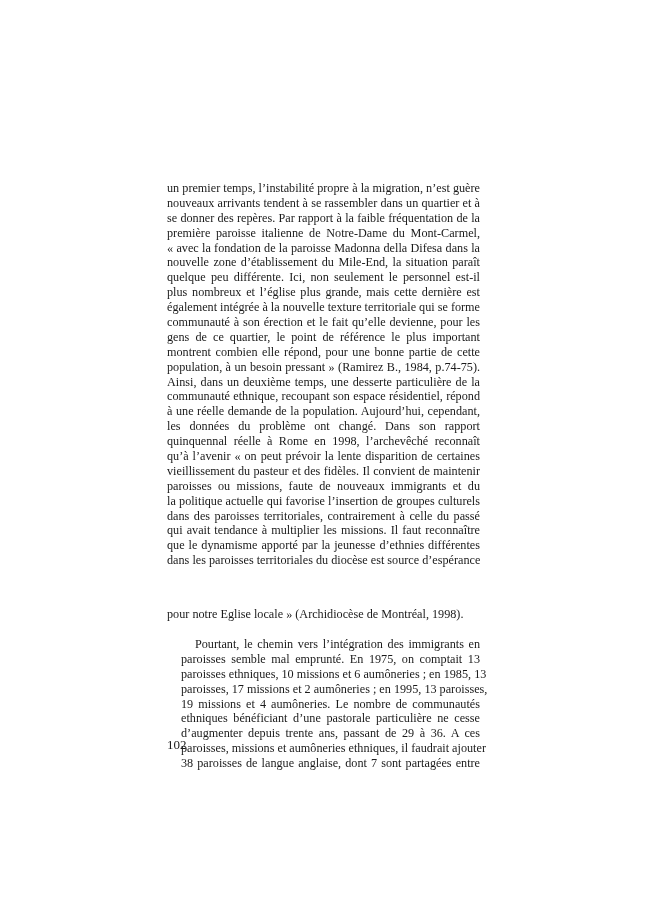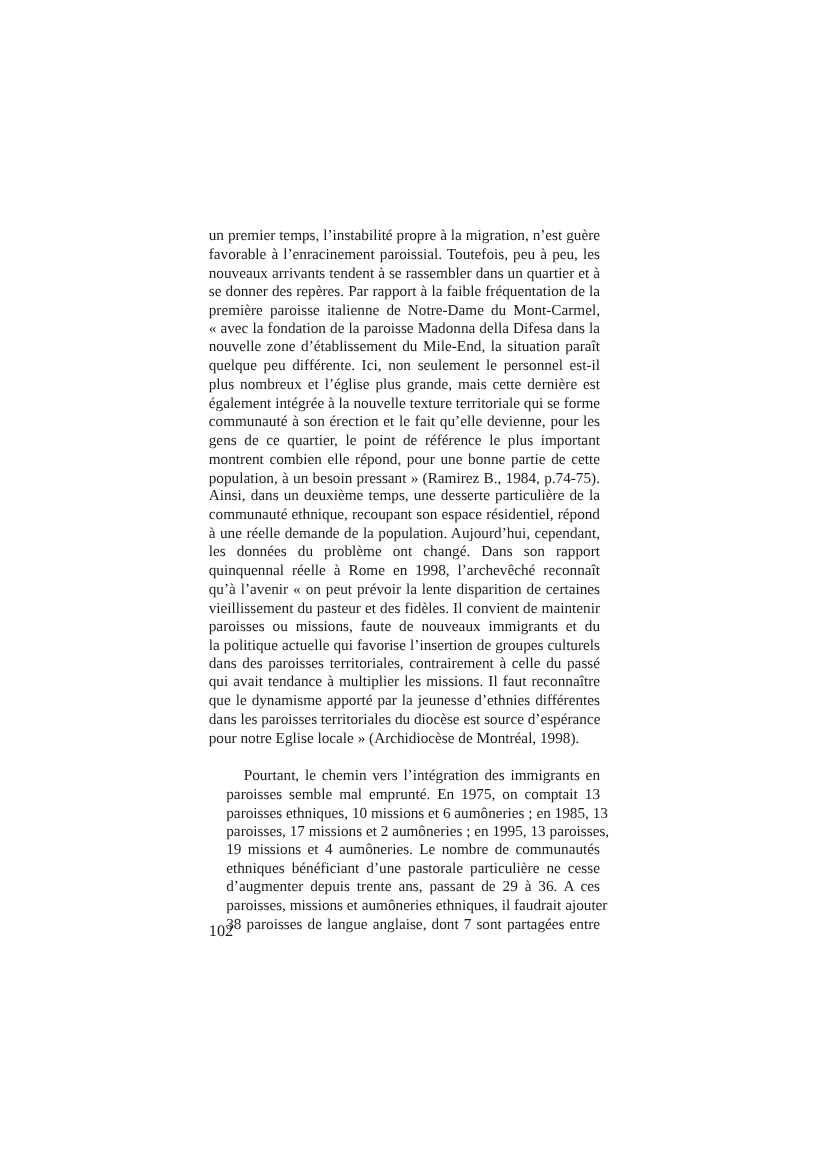"favorable à l’enracinement paroissial." span.line { html: <span>favorable à l’enracinement paroissial. Toutefois, peu à peu, les</span> -> none }
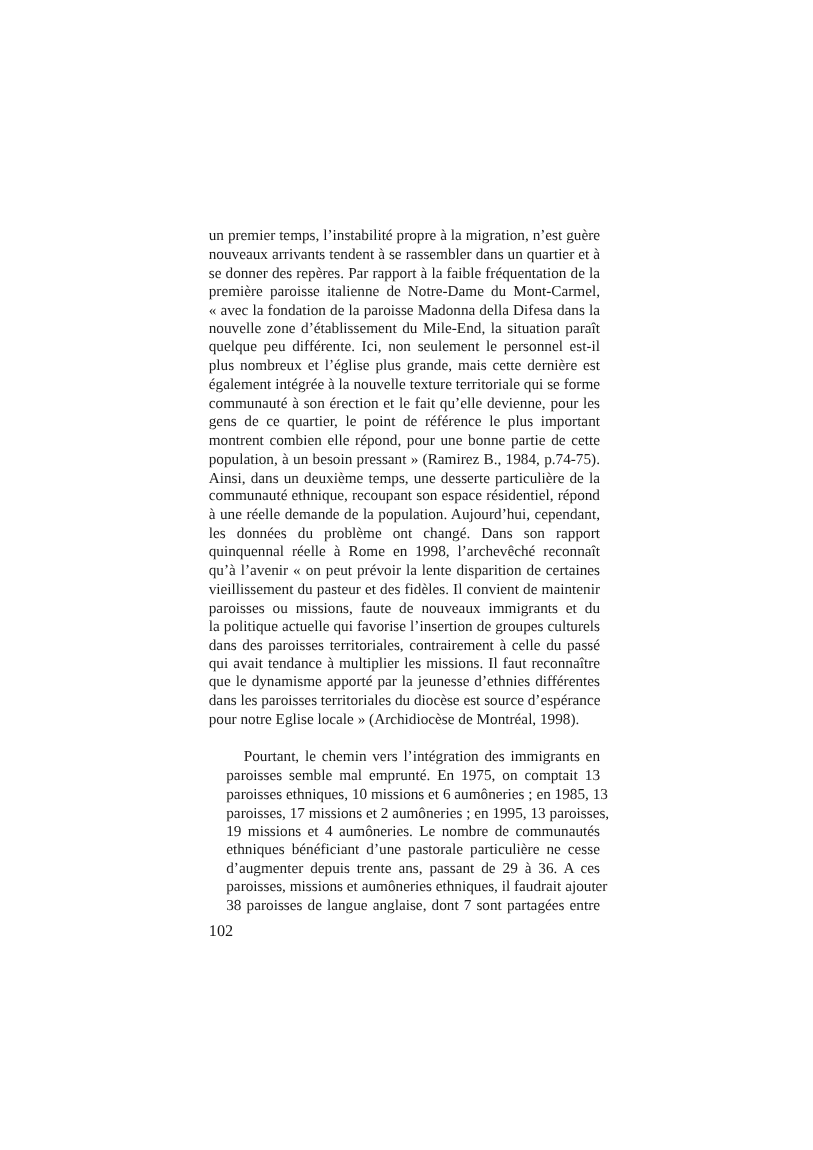"pour notre Eglise locale »" .line.last { margin-top: none -> 39px }
